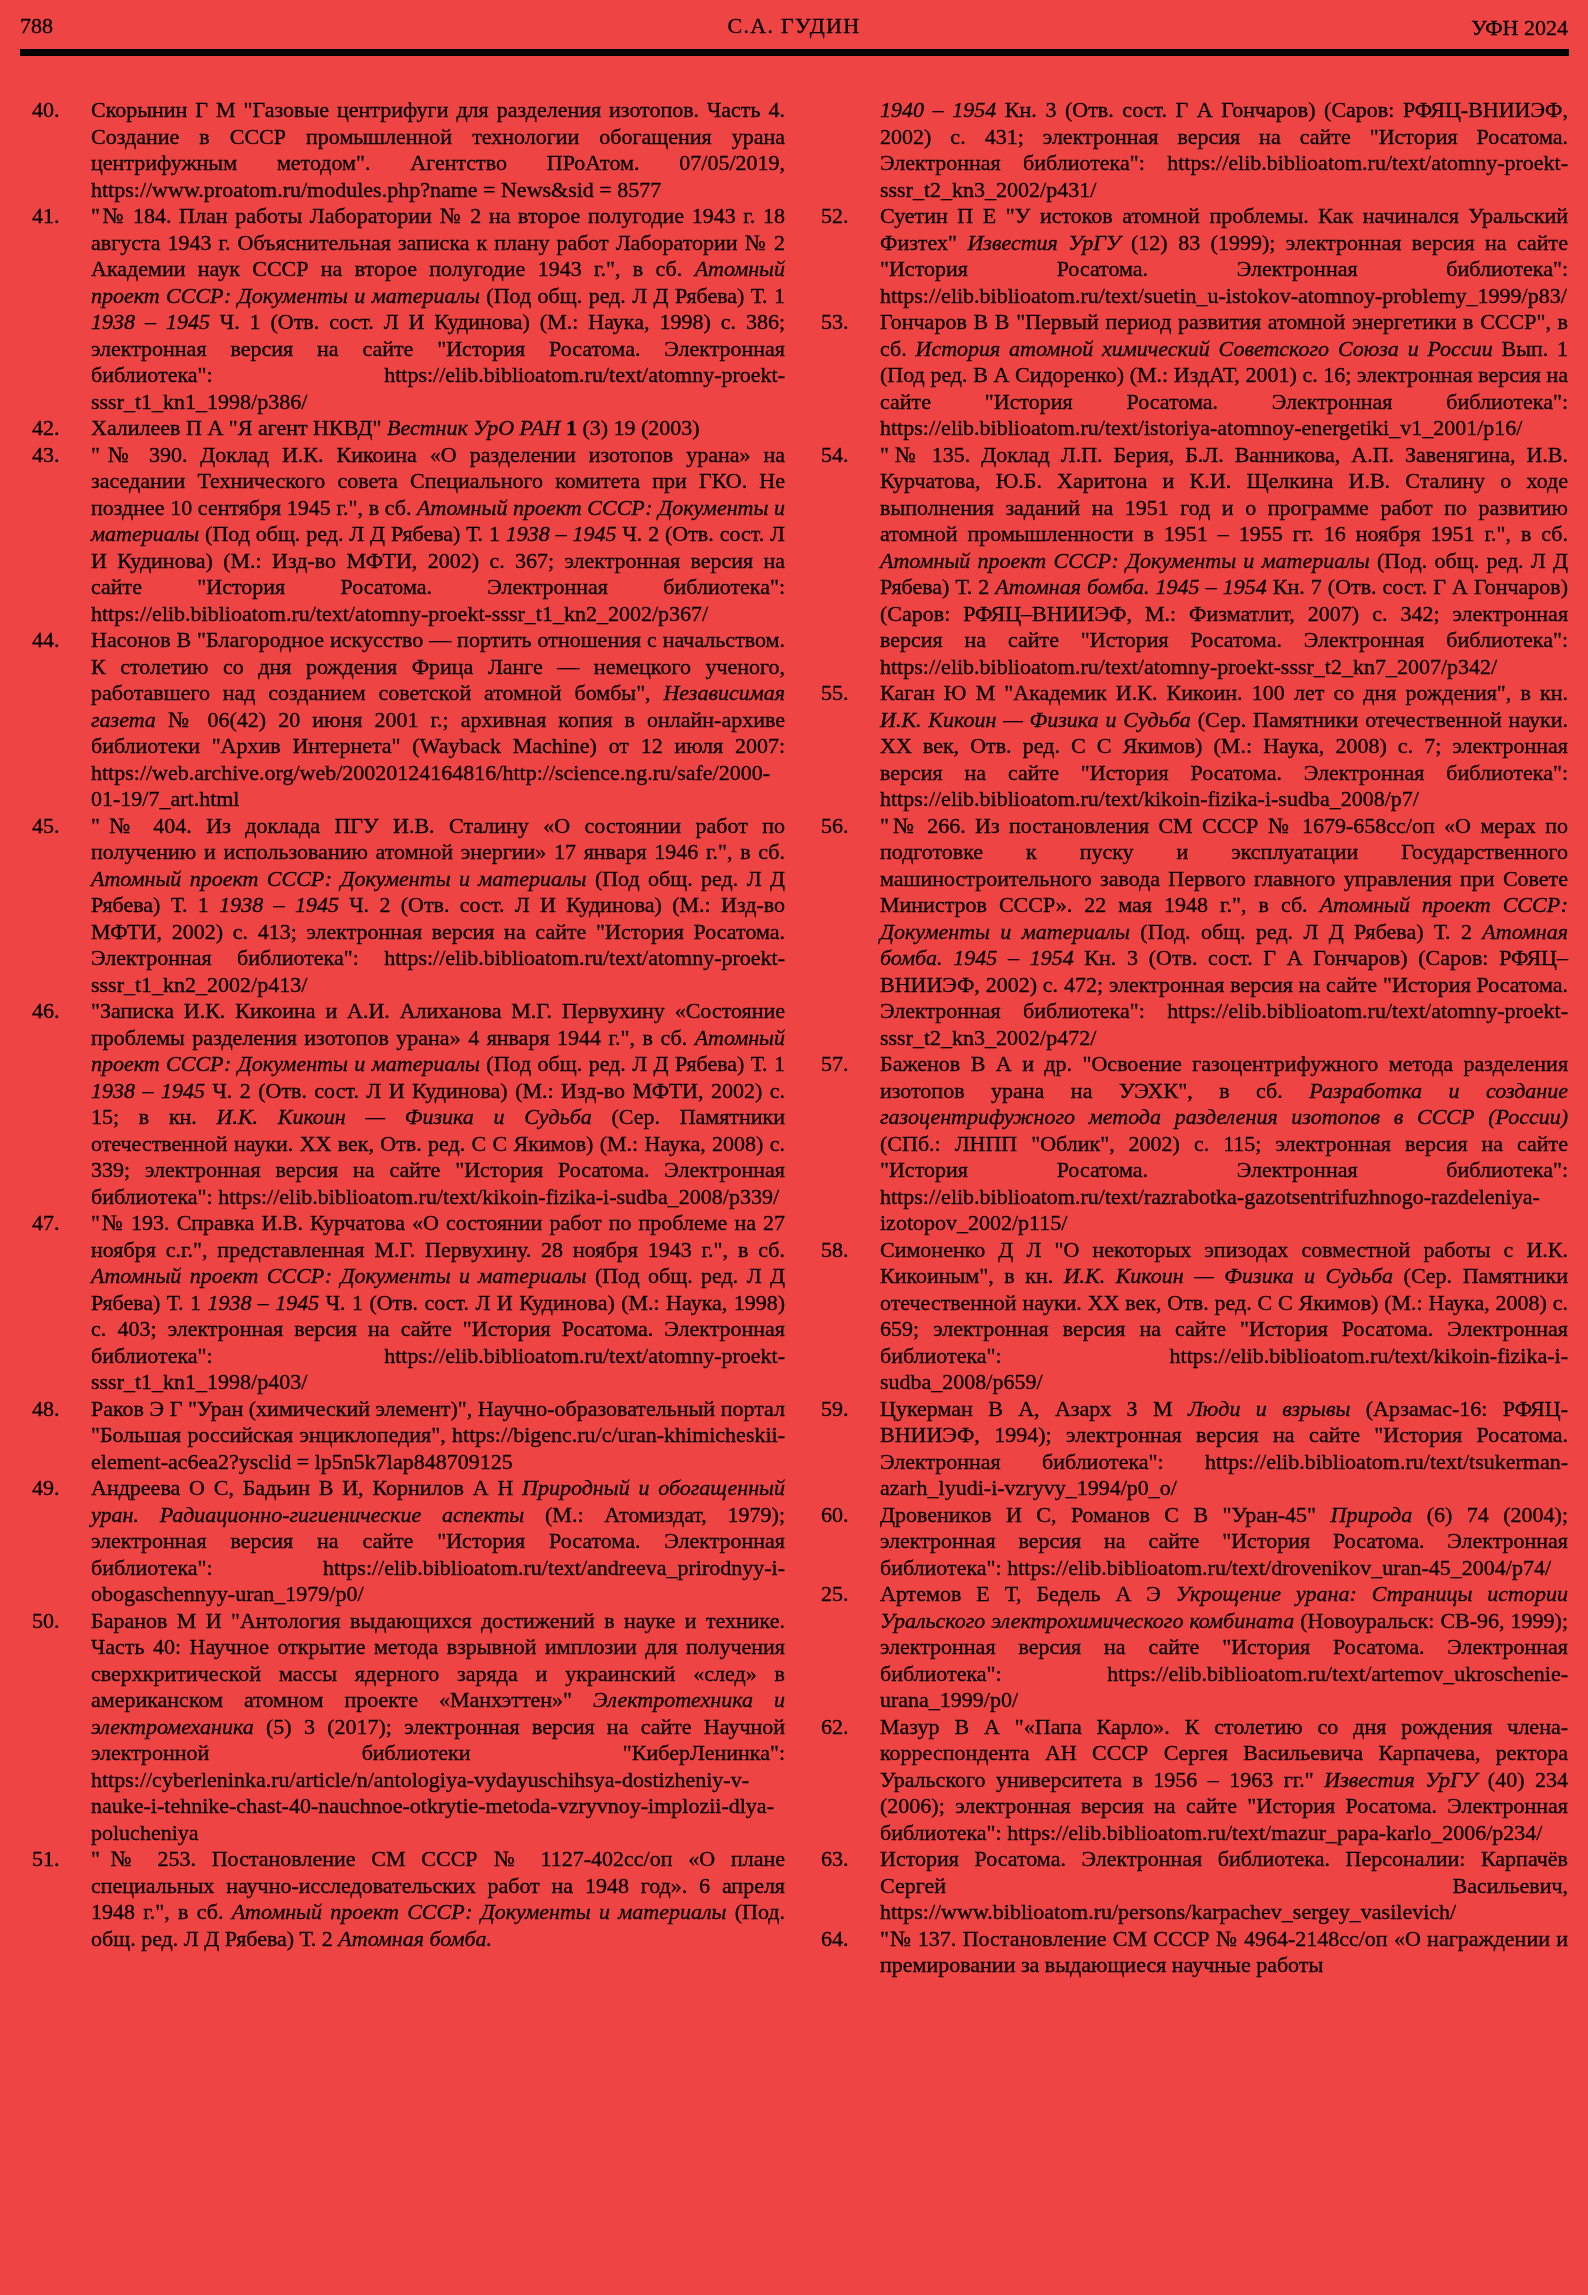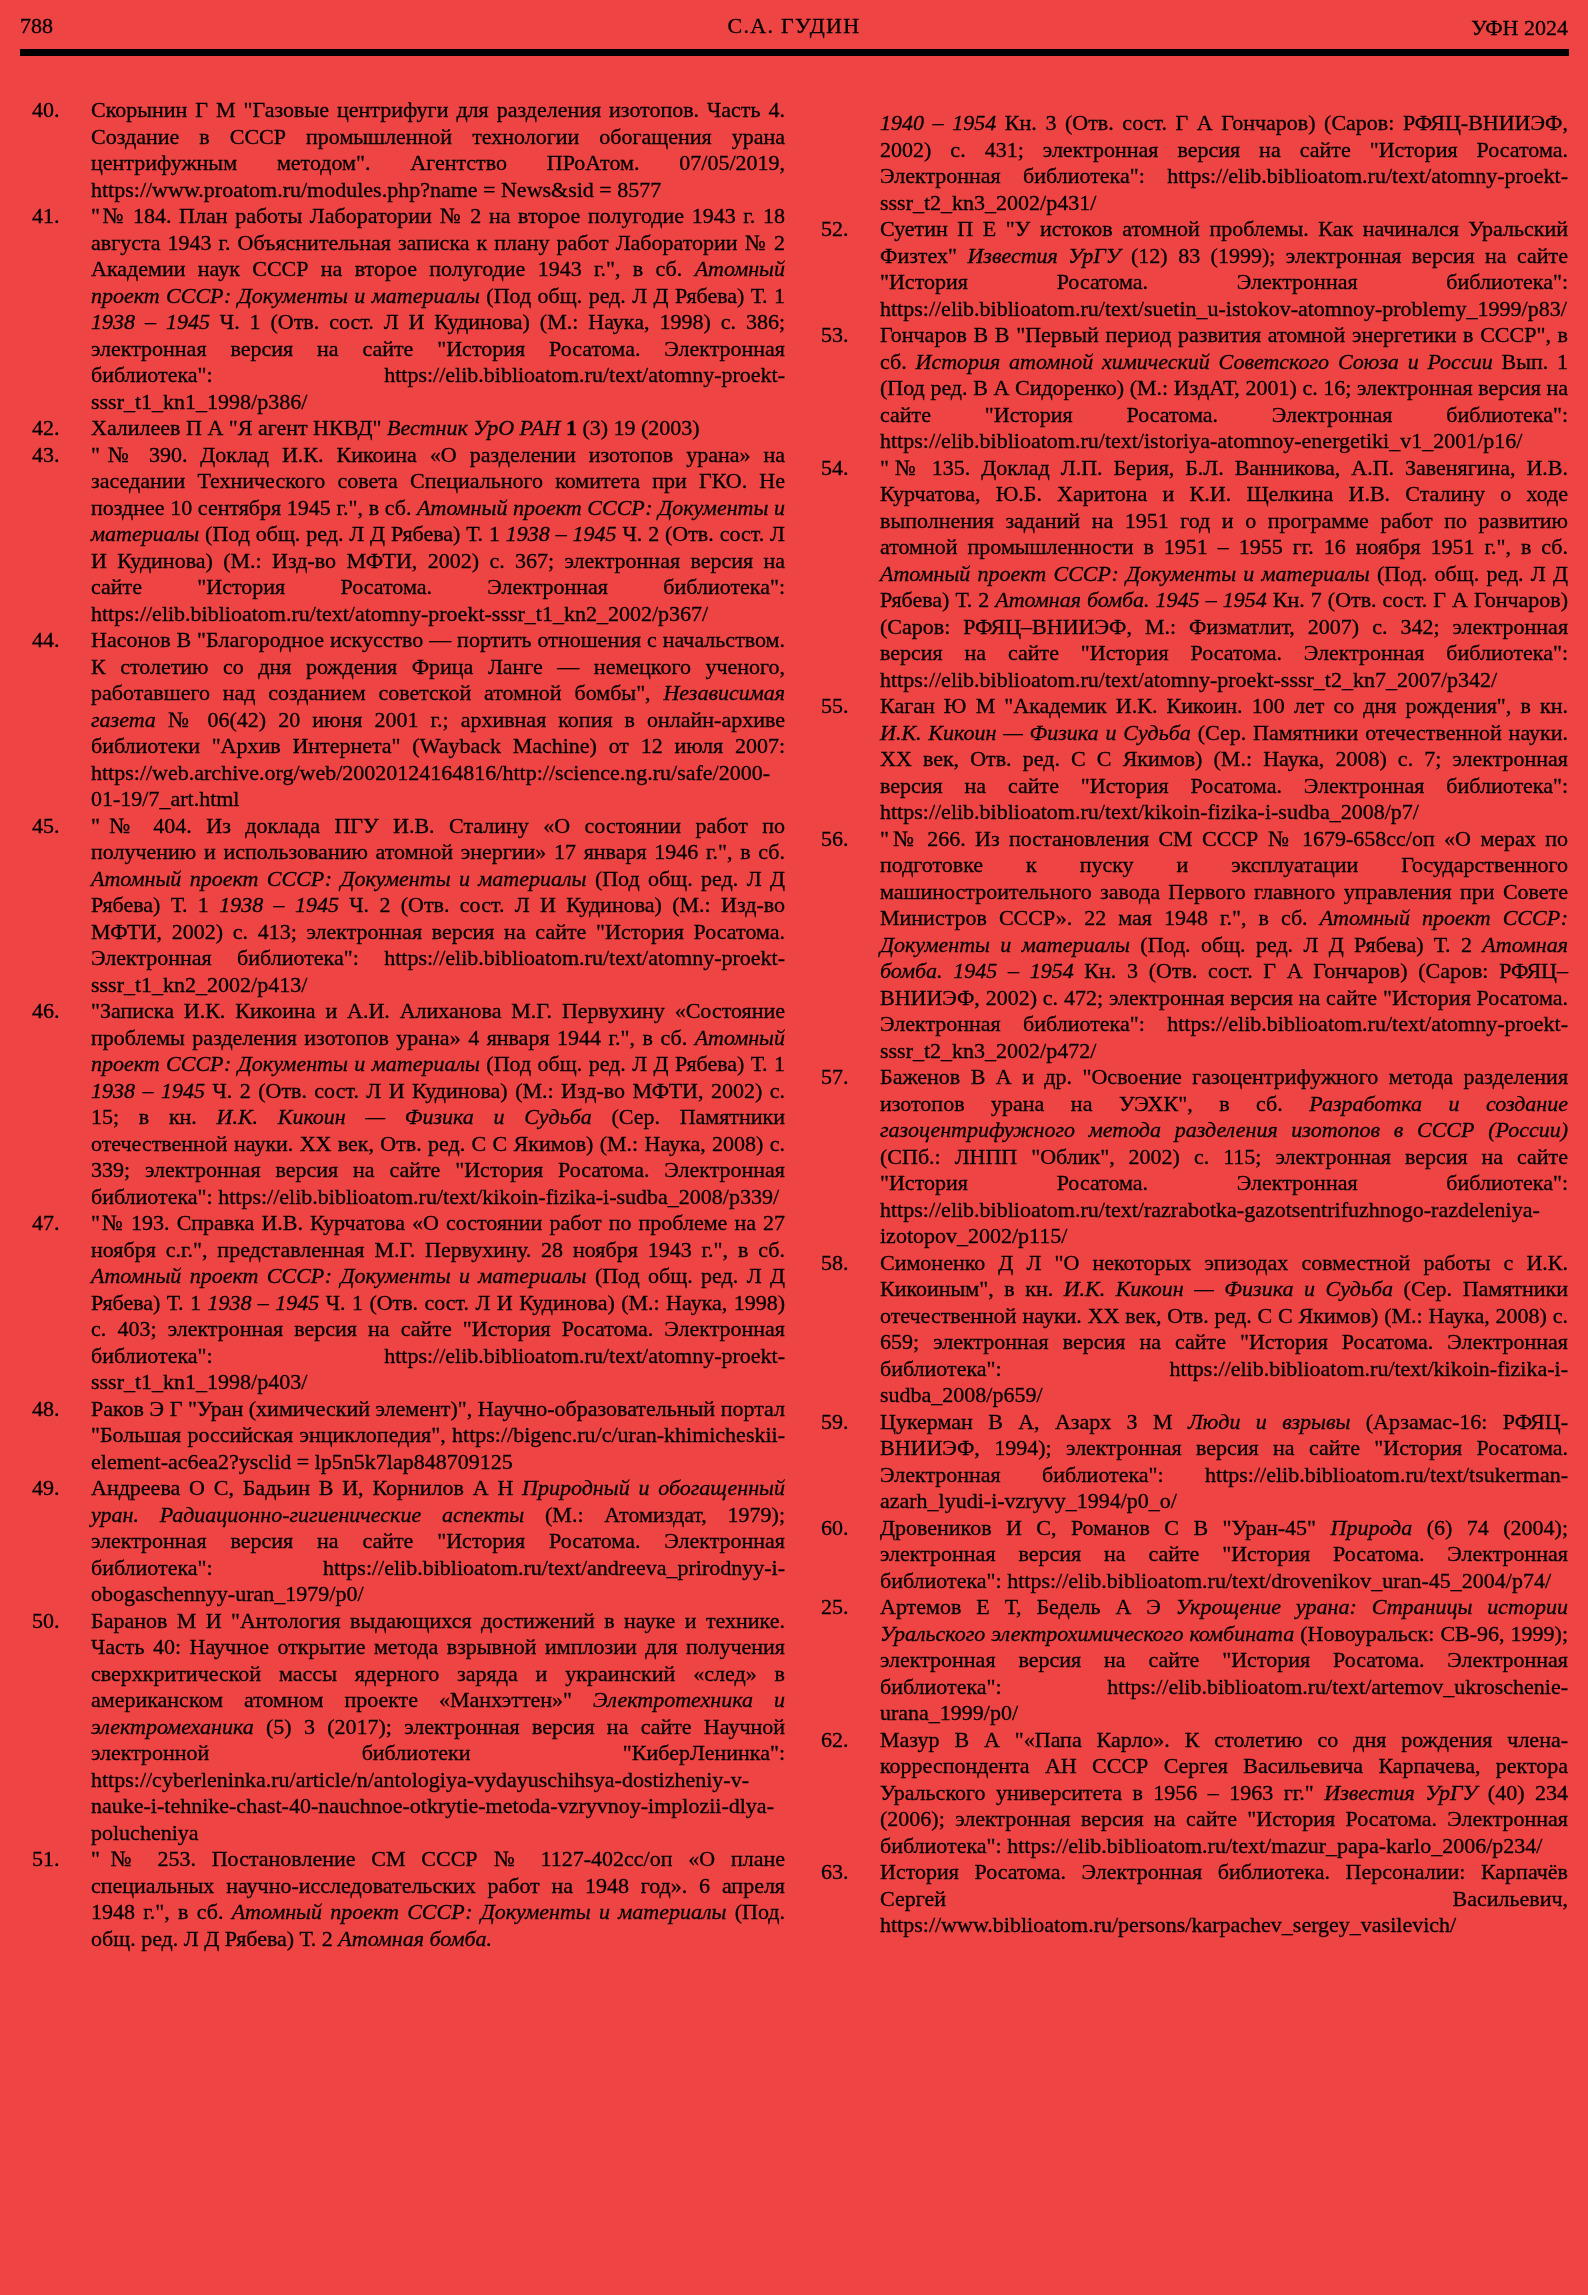"40." .columns { align-items: center -> flex-start }
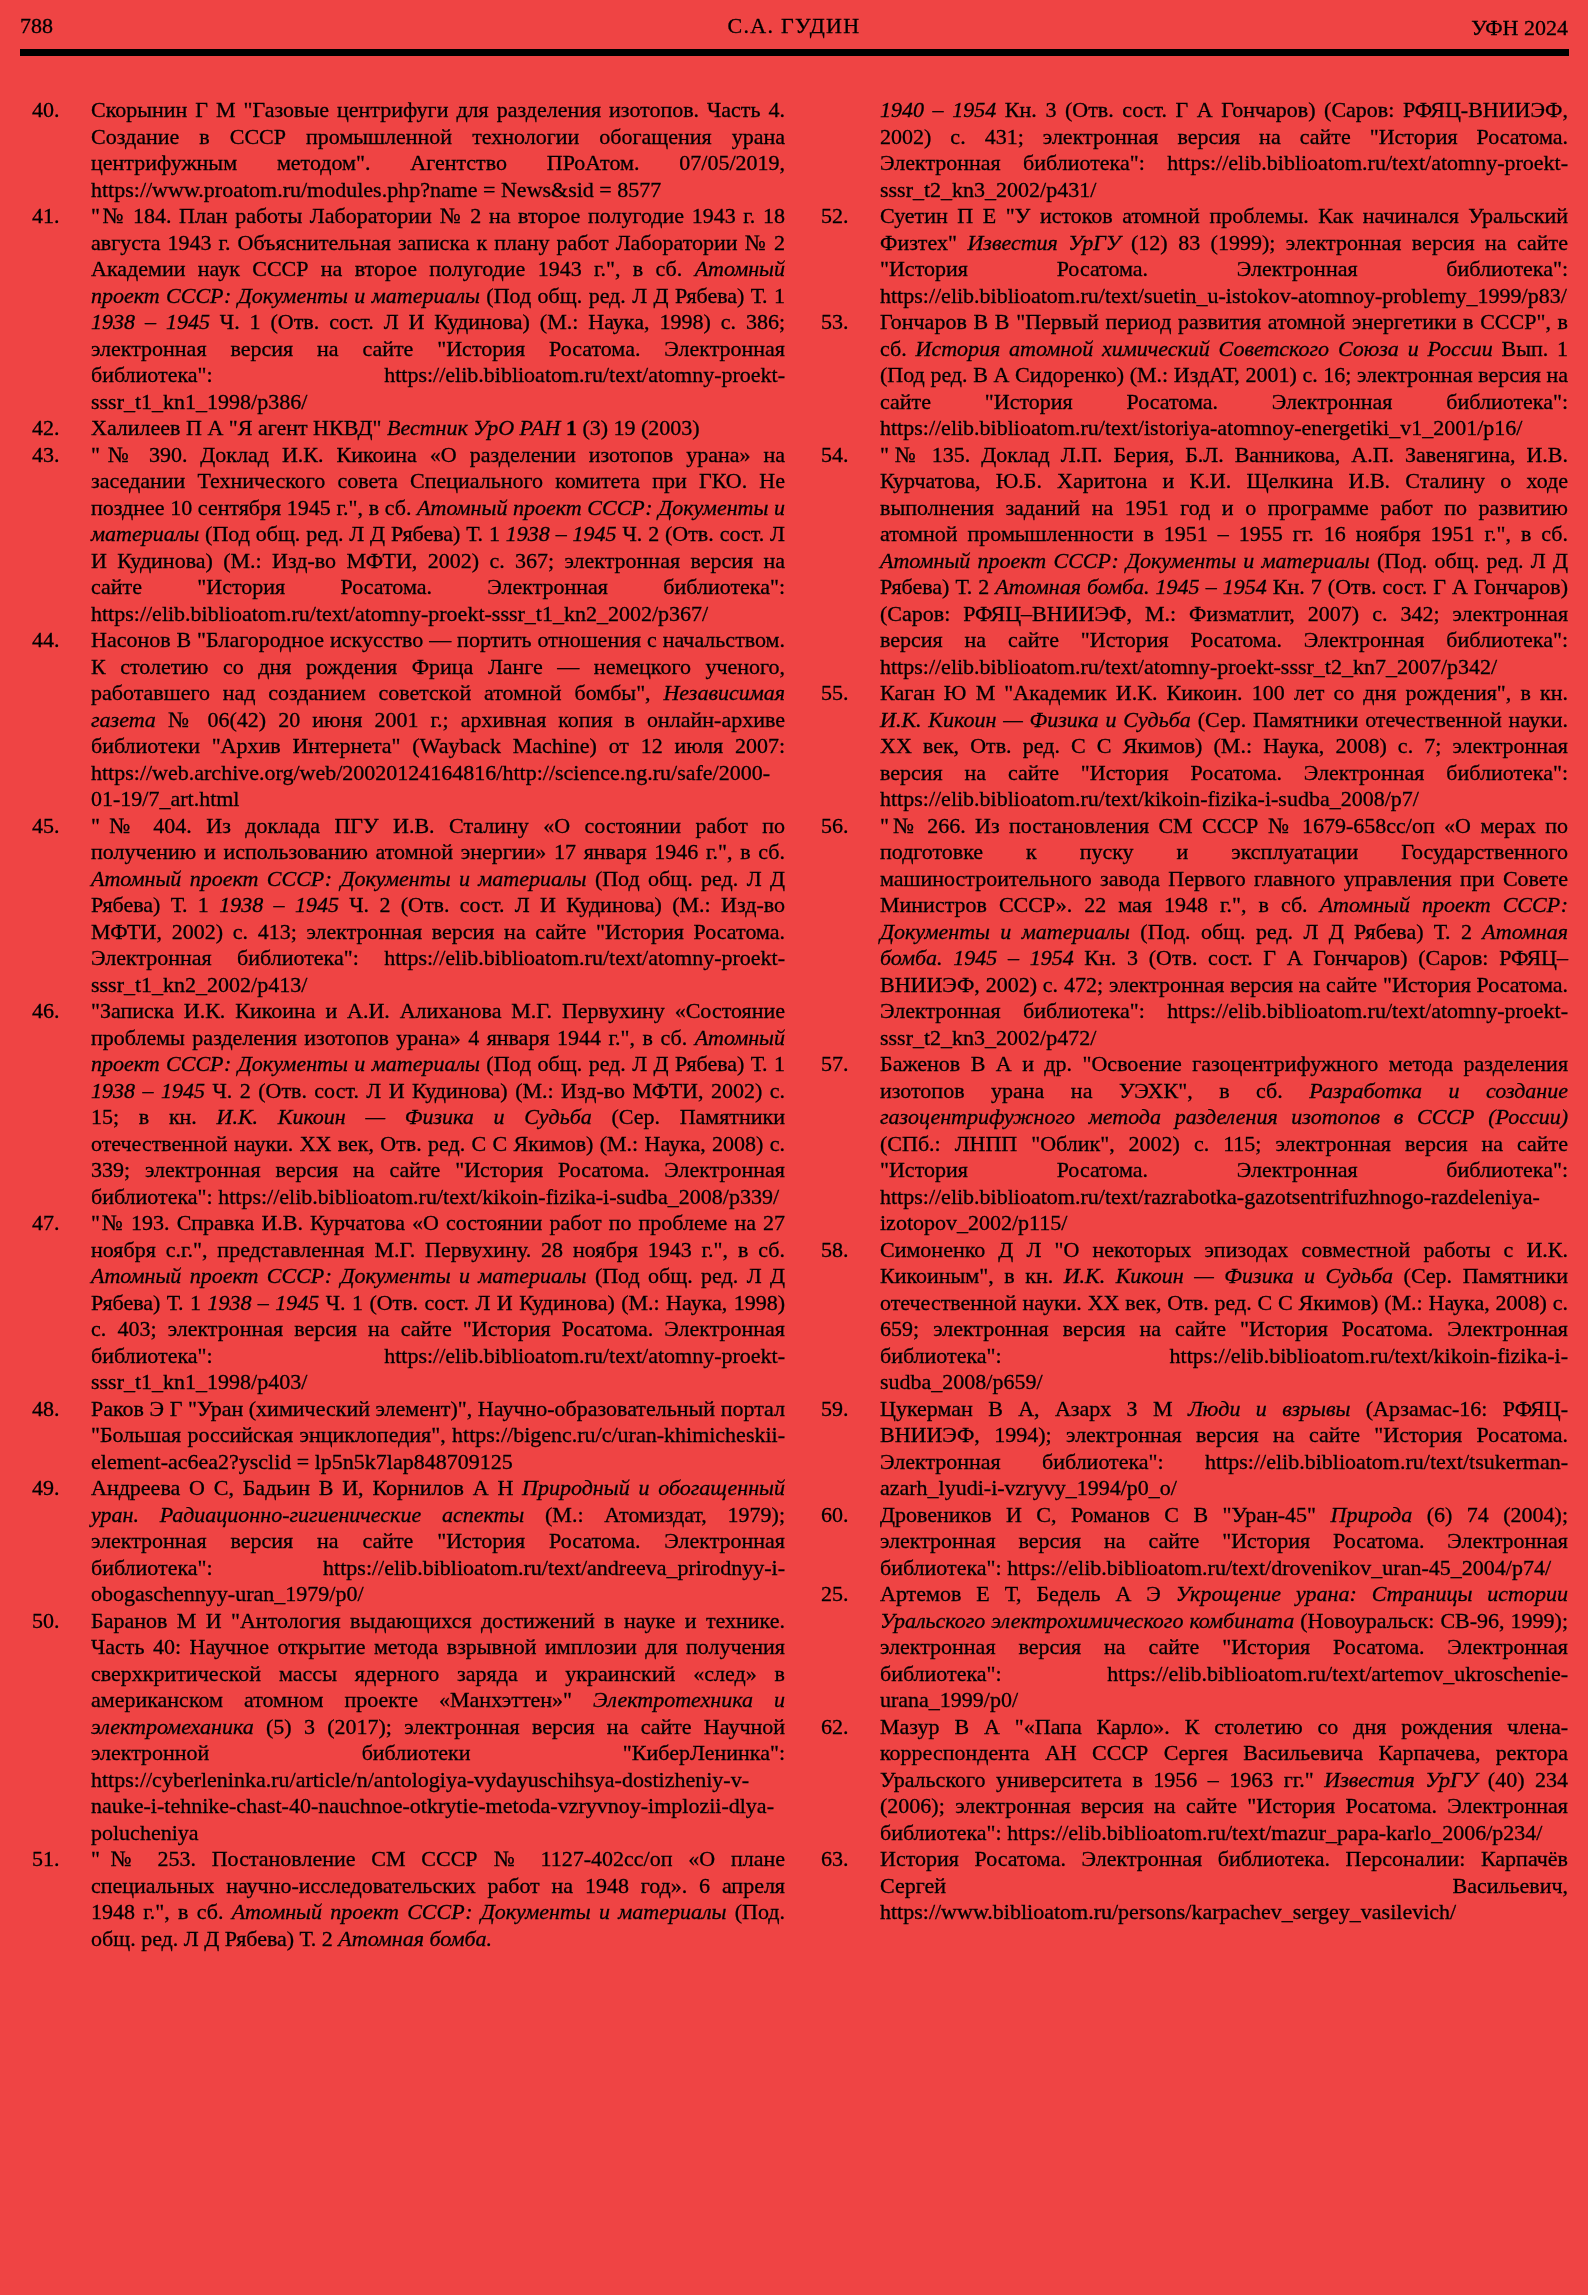"64." div.ref { html: none -> <div> <span>64.</span> <div>"№ 137. Постановление СМ СССР № 4964-2148сс/оп «О награждении и премировании за выдающиеся научные работы</div> </div> }
